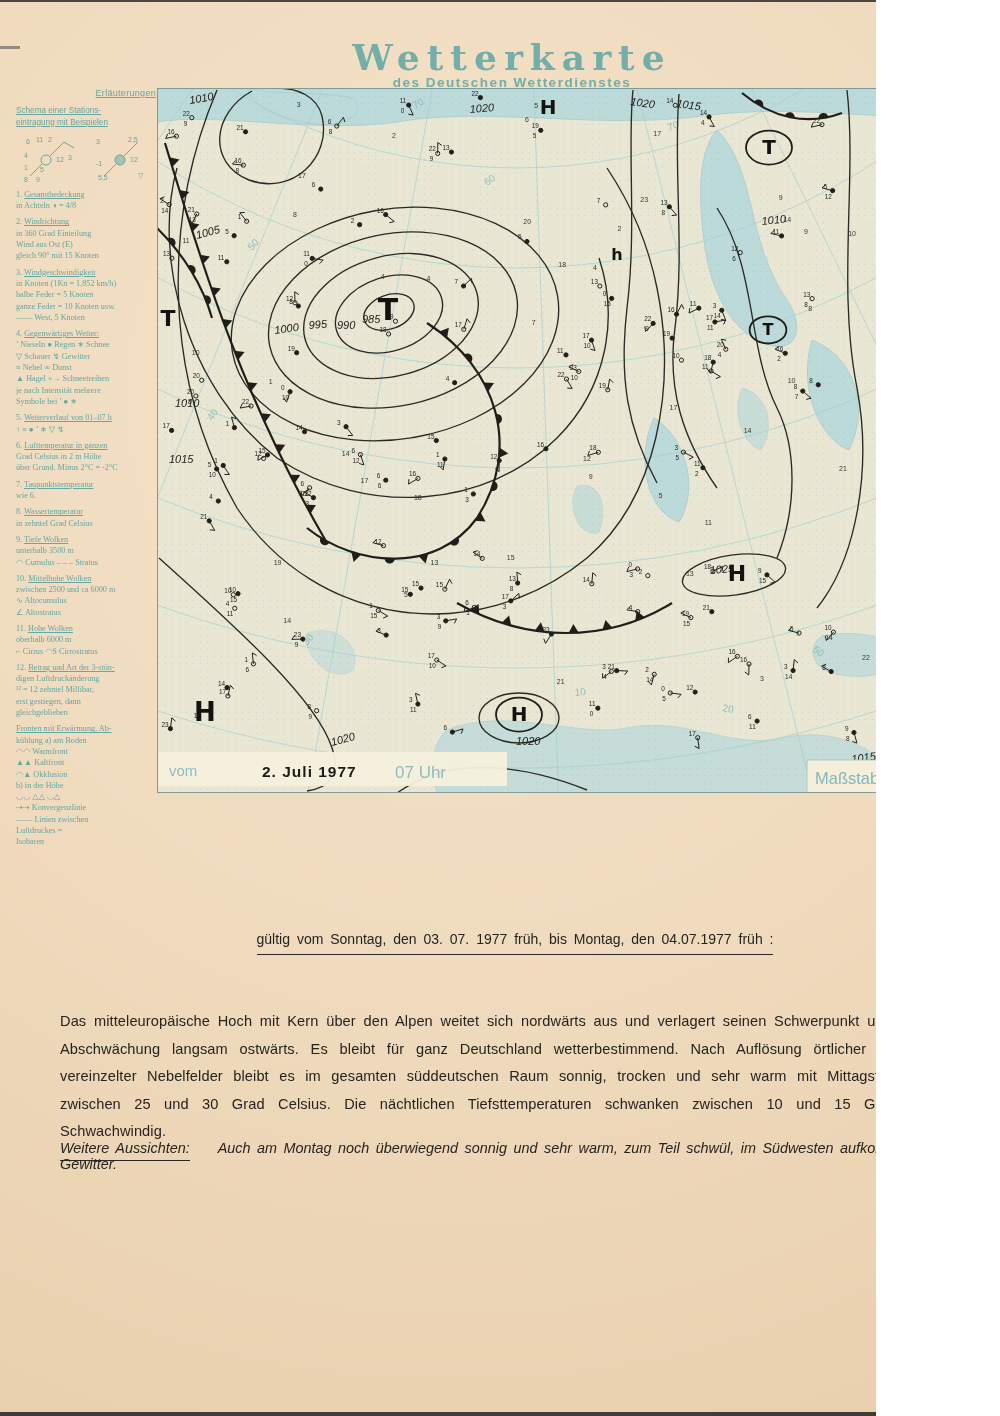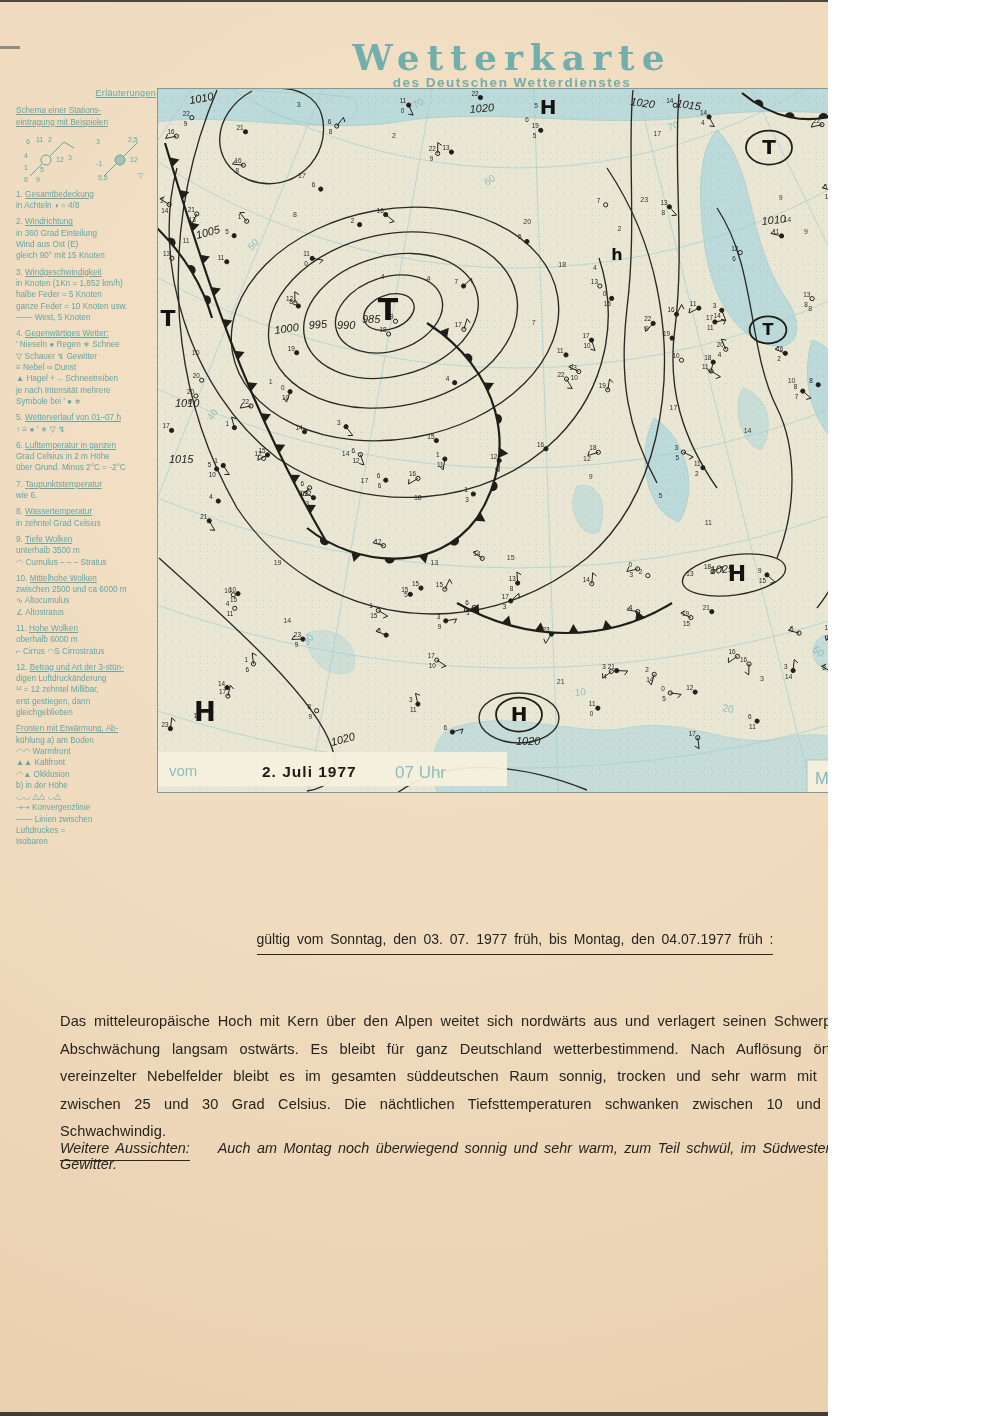"Wetterkarte" .page { padding-left: none -> 48px }
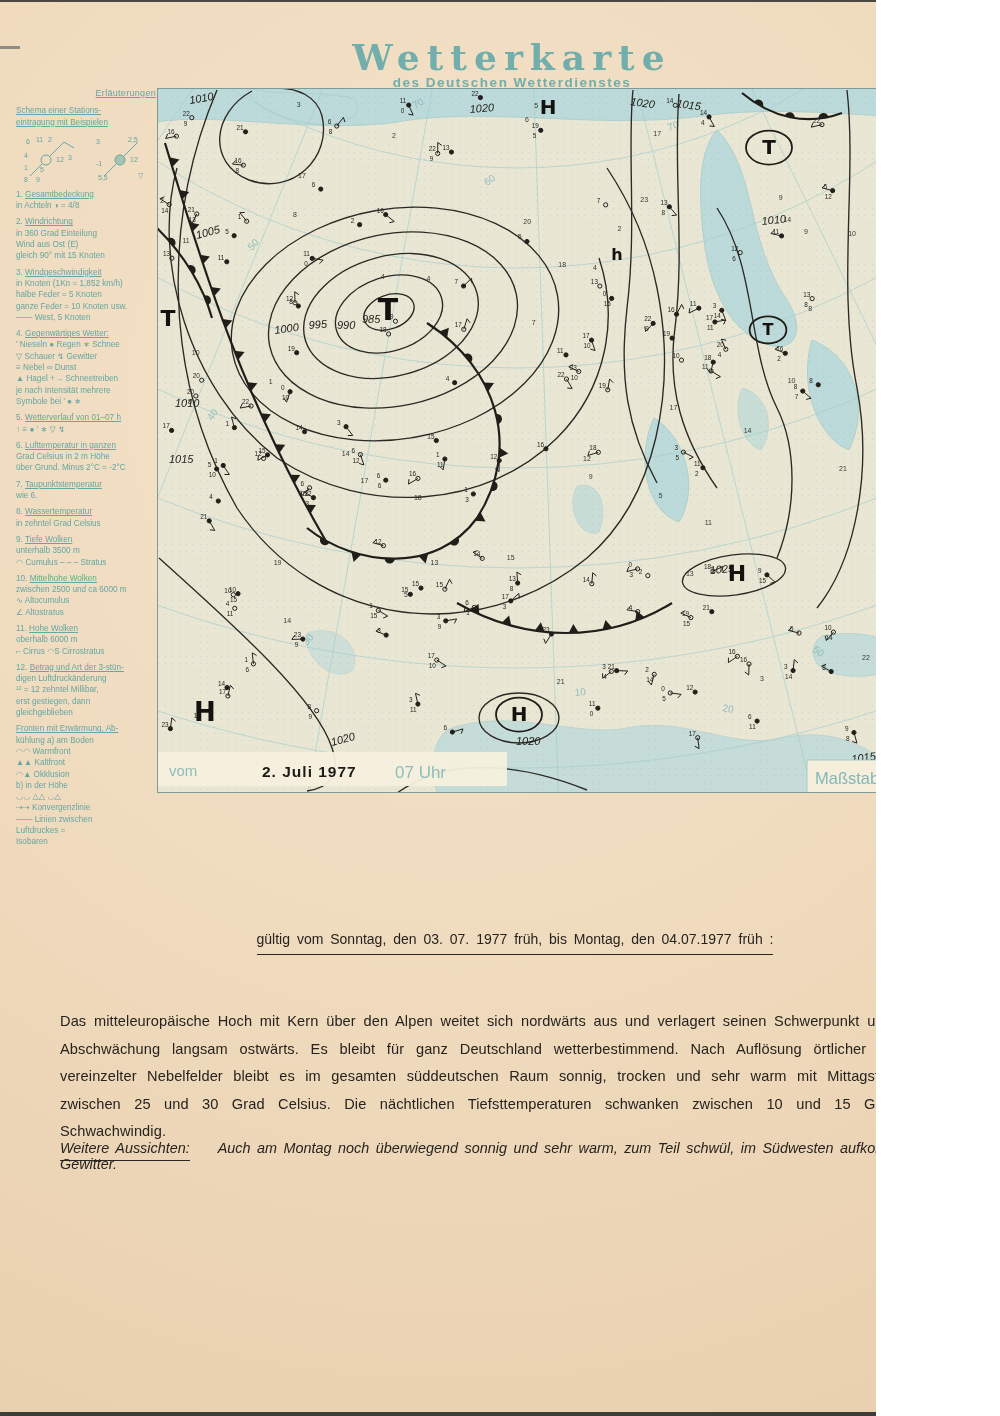"1. Gesamtbedeckung" .legend .lg-block { font-family: none -> Liberation Serif, serif }
